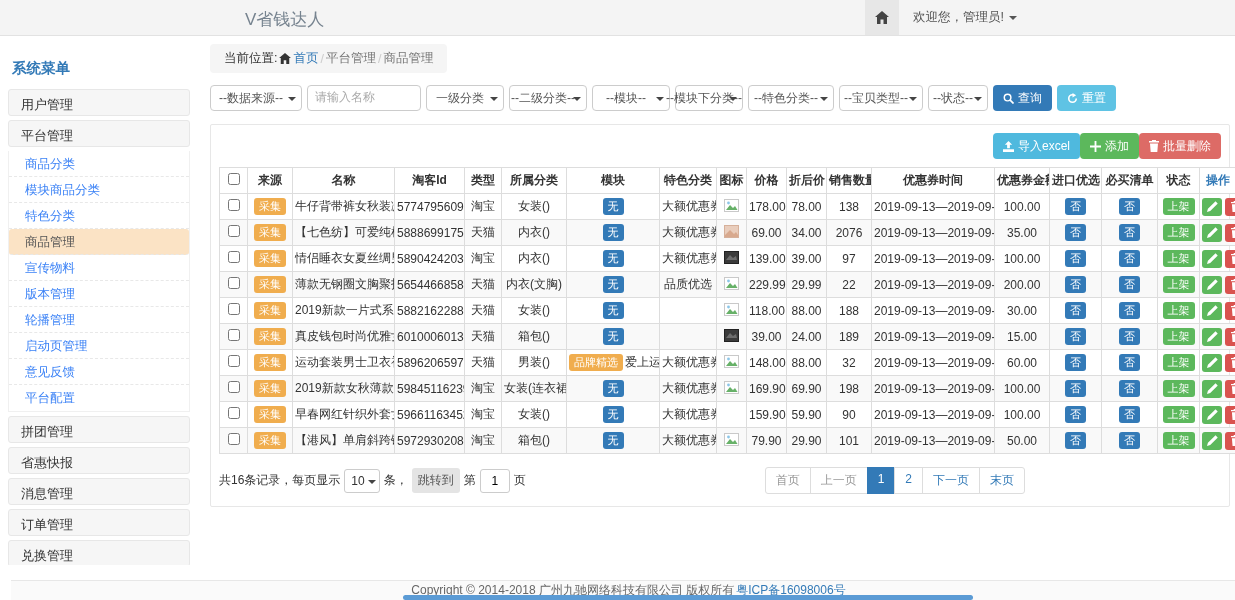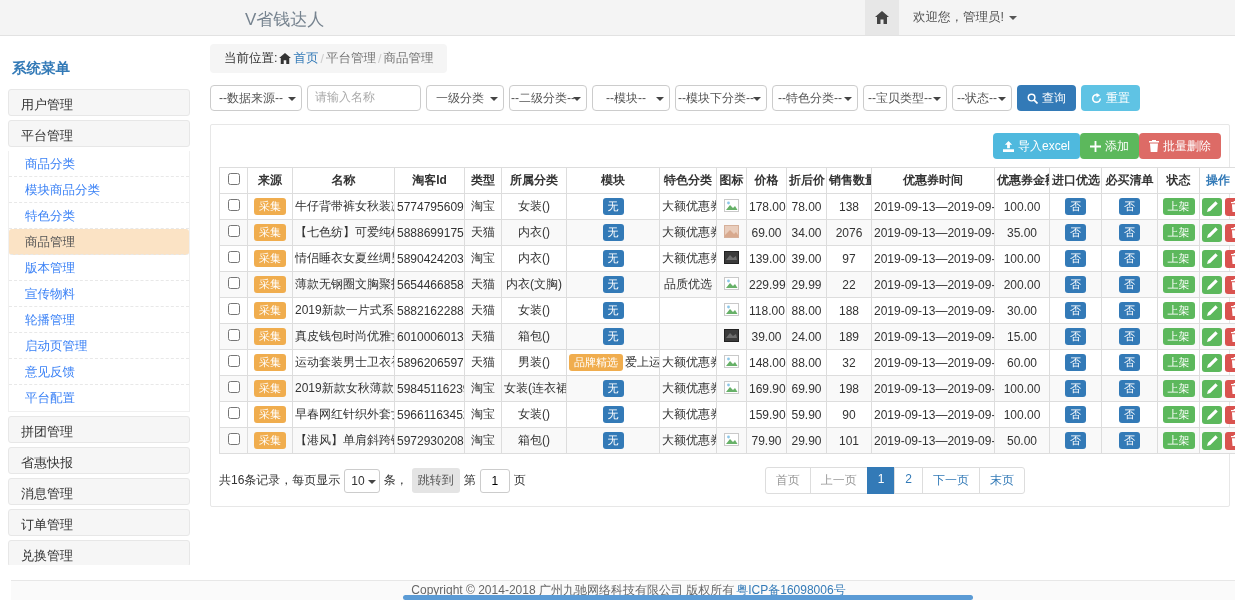"--模块下分类--" div.sel { width: 92px -> 68px }
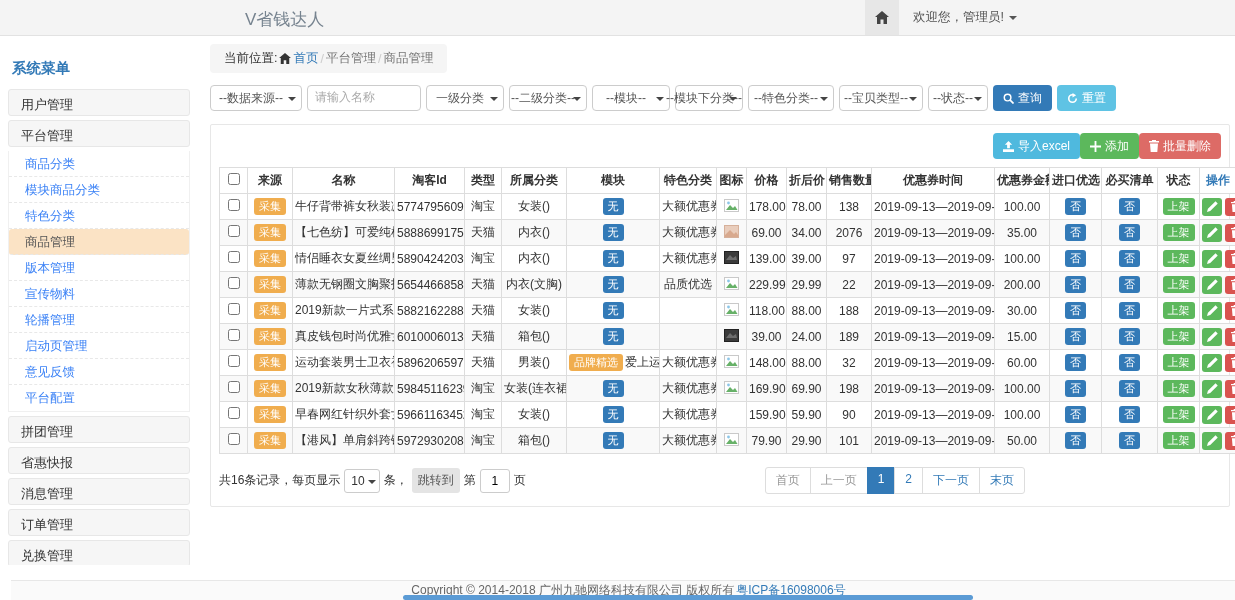"版本管理" div.side-sub { order: before "宣传物料" -> after "宣传物料" }
